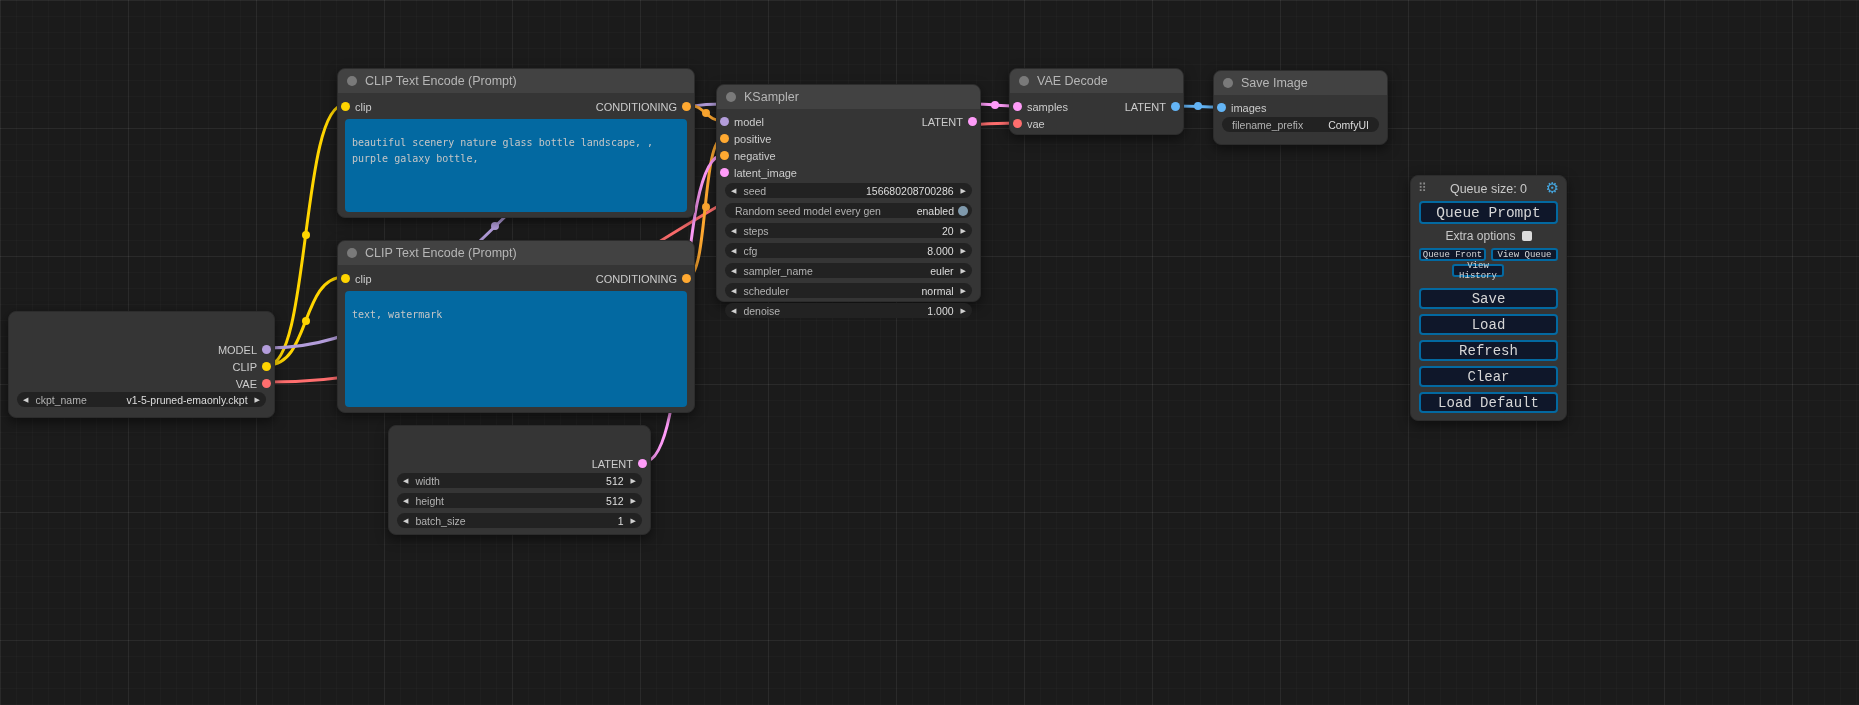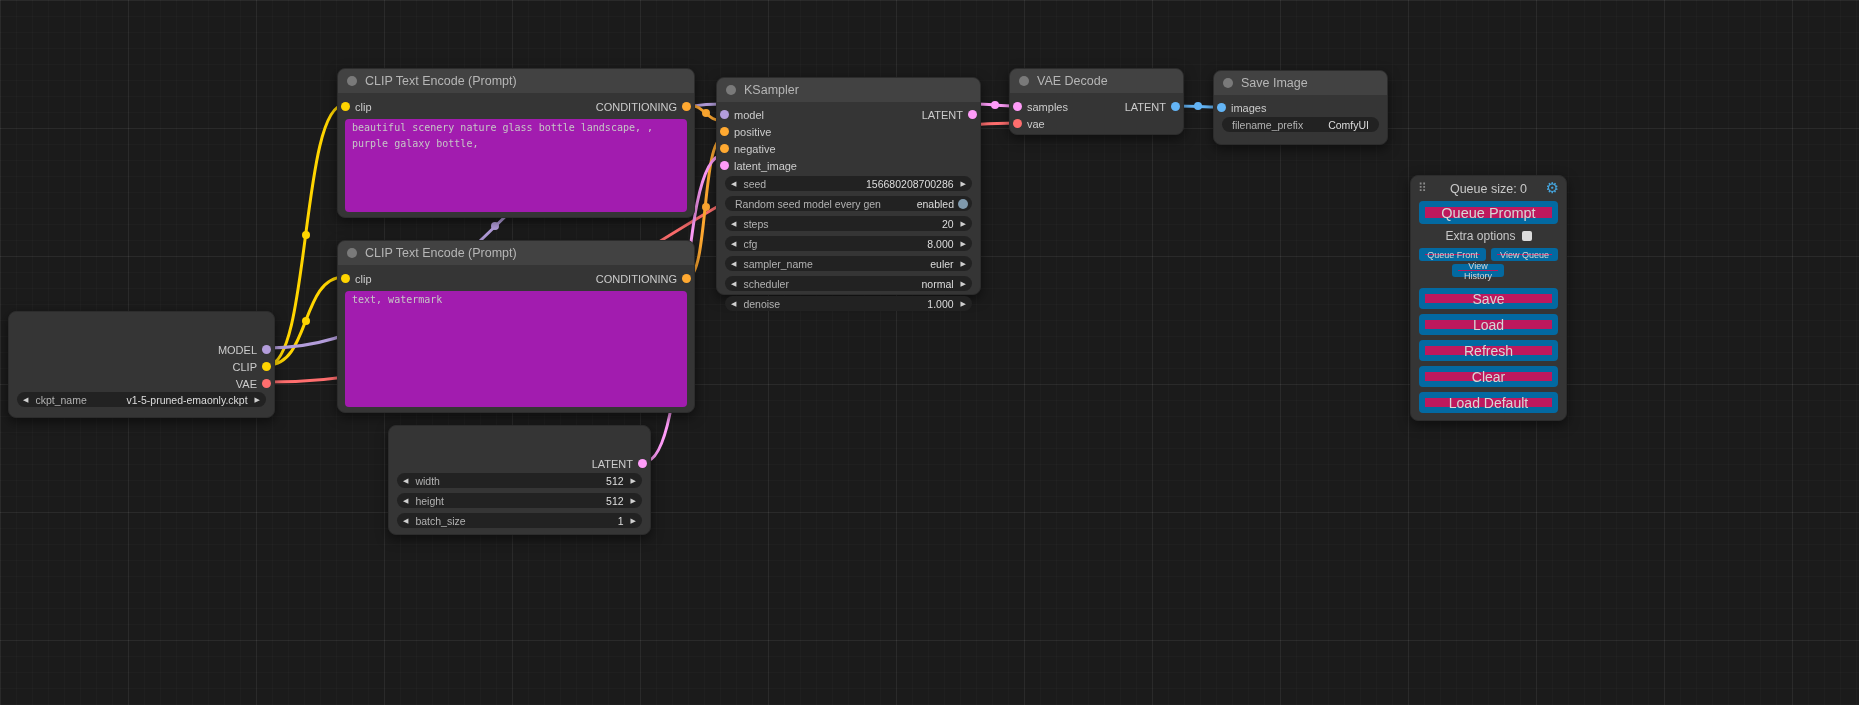"KSampler" div.node { top: 77px -> 84px }
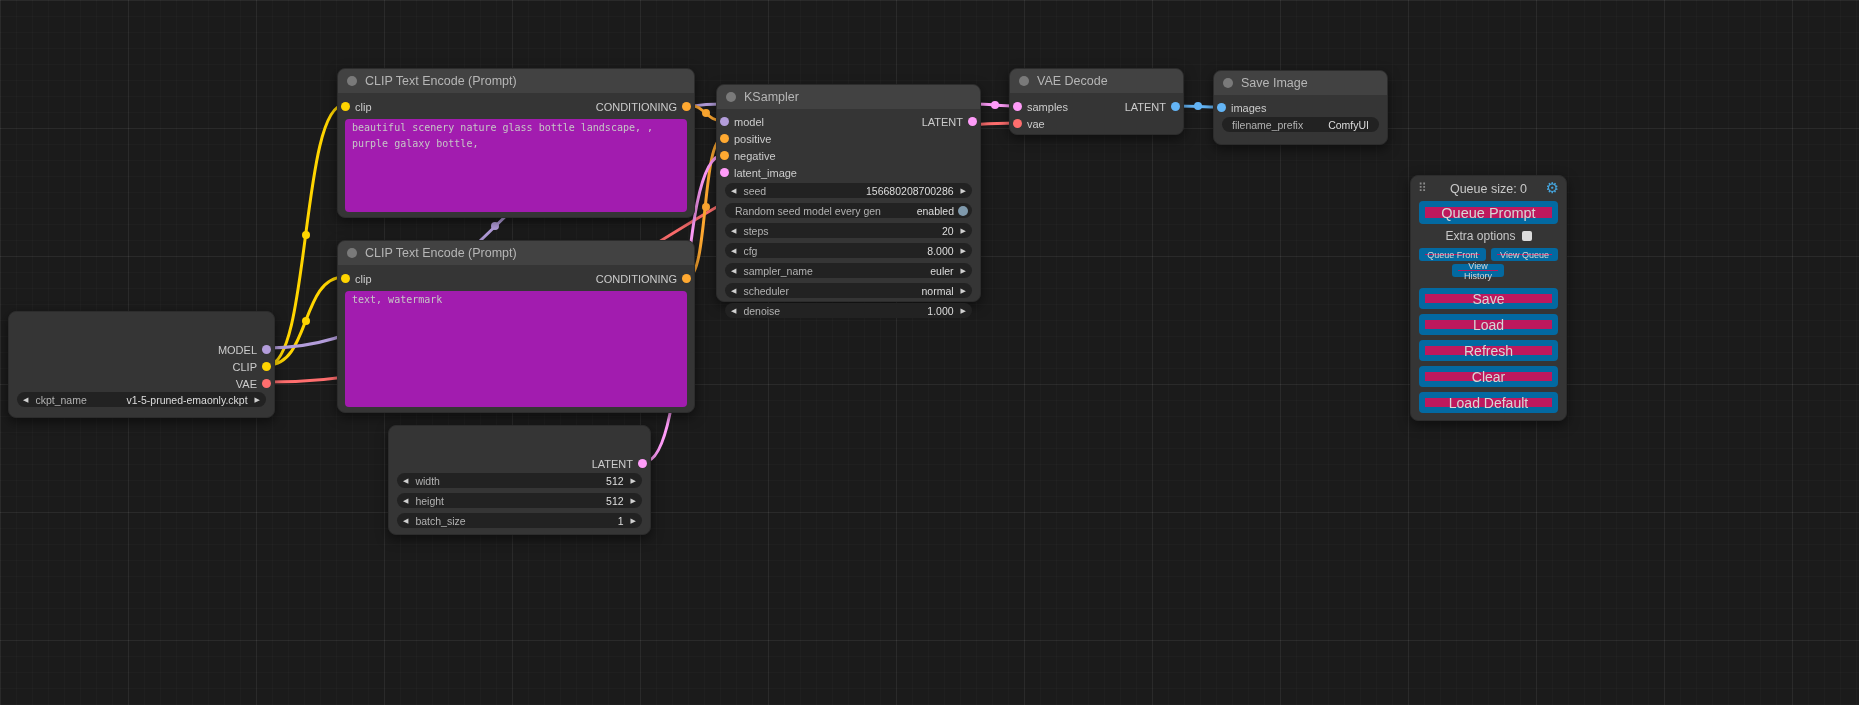"beautiful scenery nature glass bottle" .prompt { background: #a21caf -> #0369a1; padding: 1px 7px -> 16px 7px }
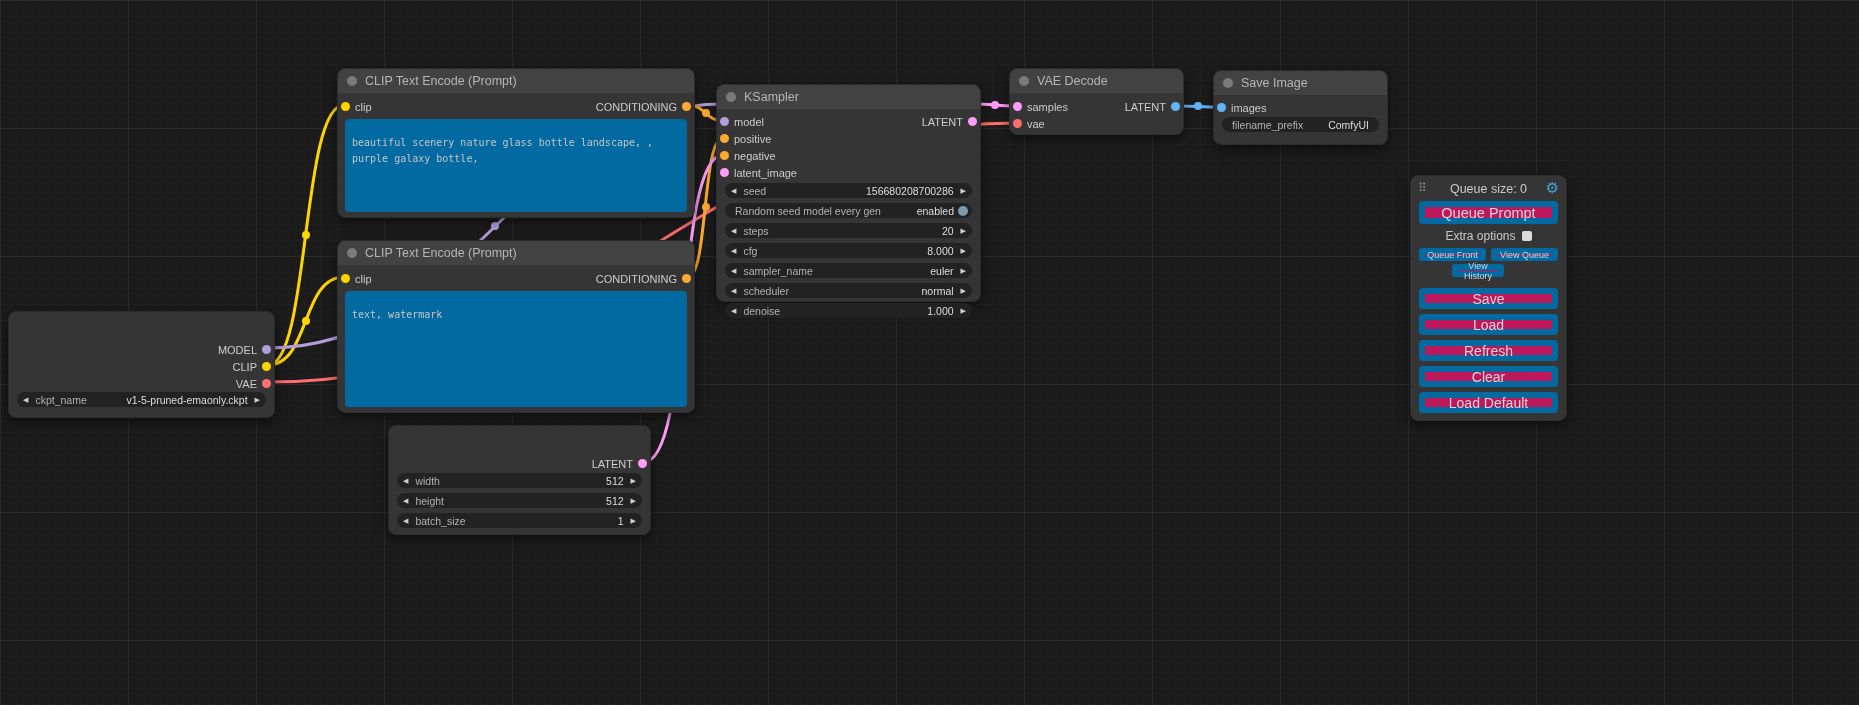"Queue Prompt" .btn { background: #be185d -> #0f172a; border: 6px solid #0369a1 -> 2px solid #0369a1; font-family: Liberation Sans, sans-serif -> Liberation Mono, monospace }
